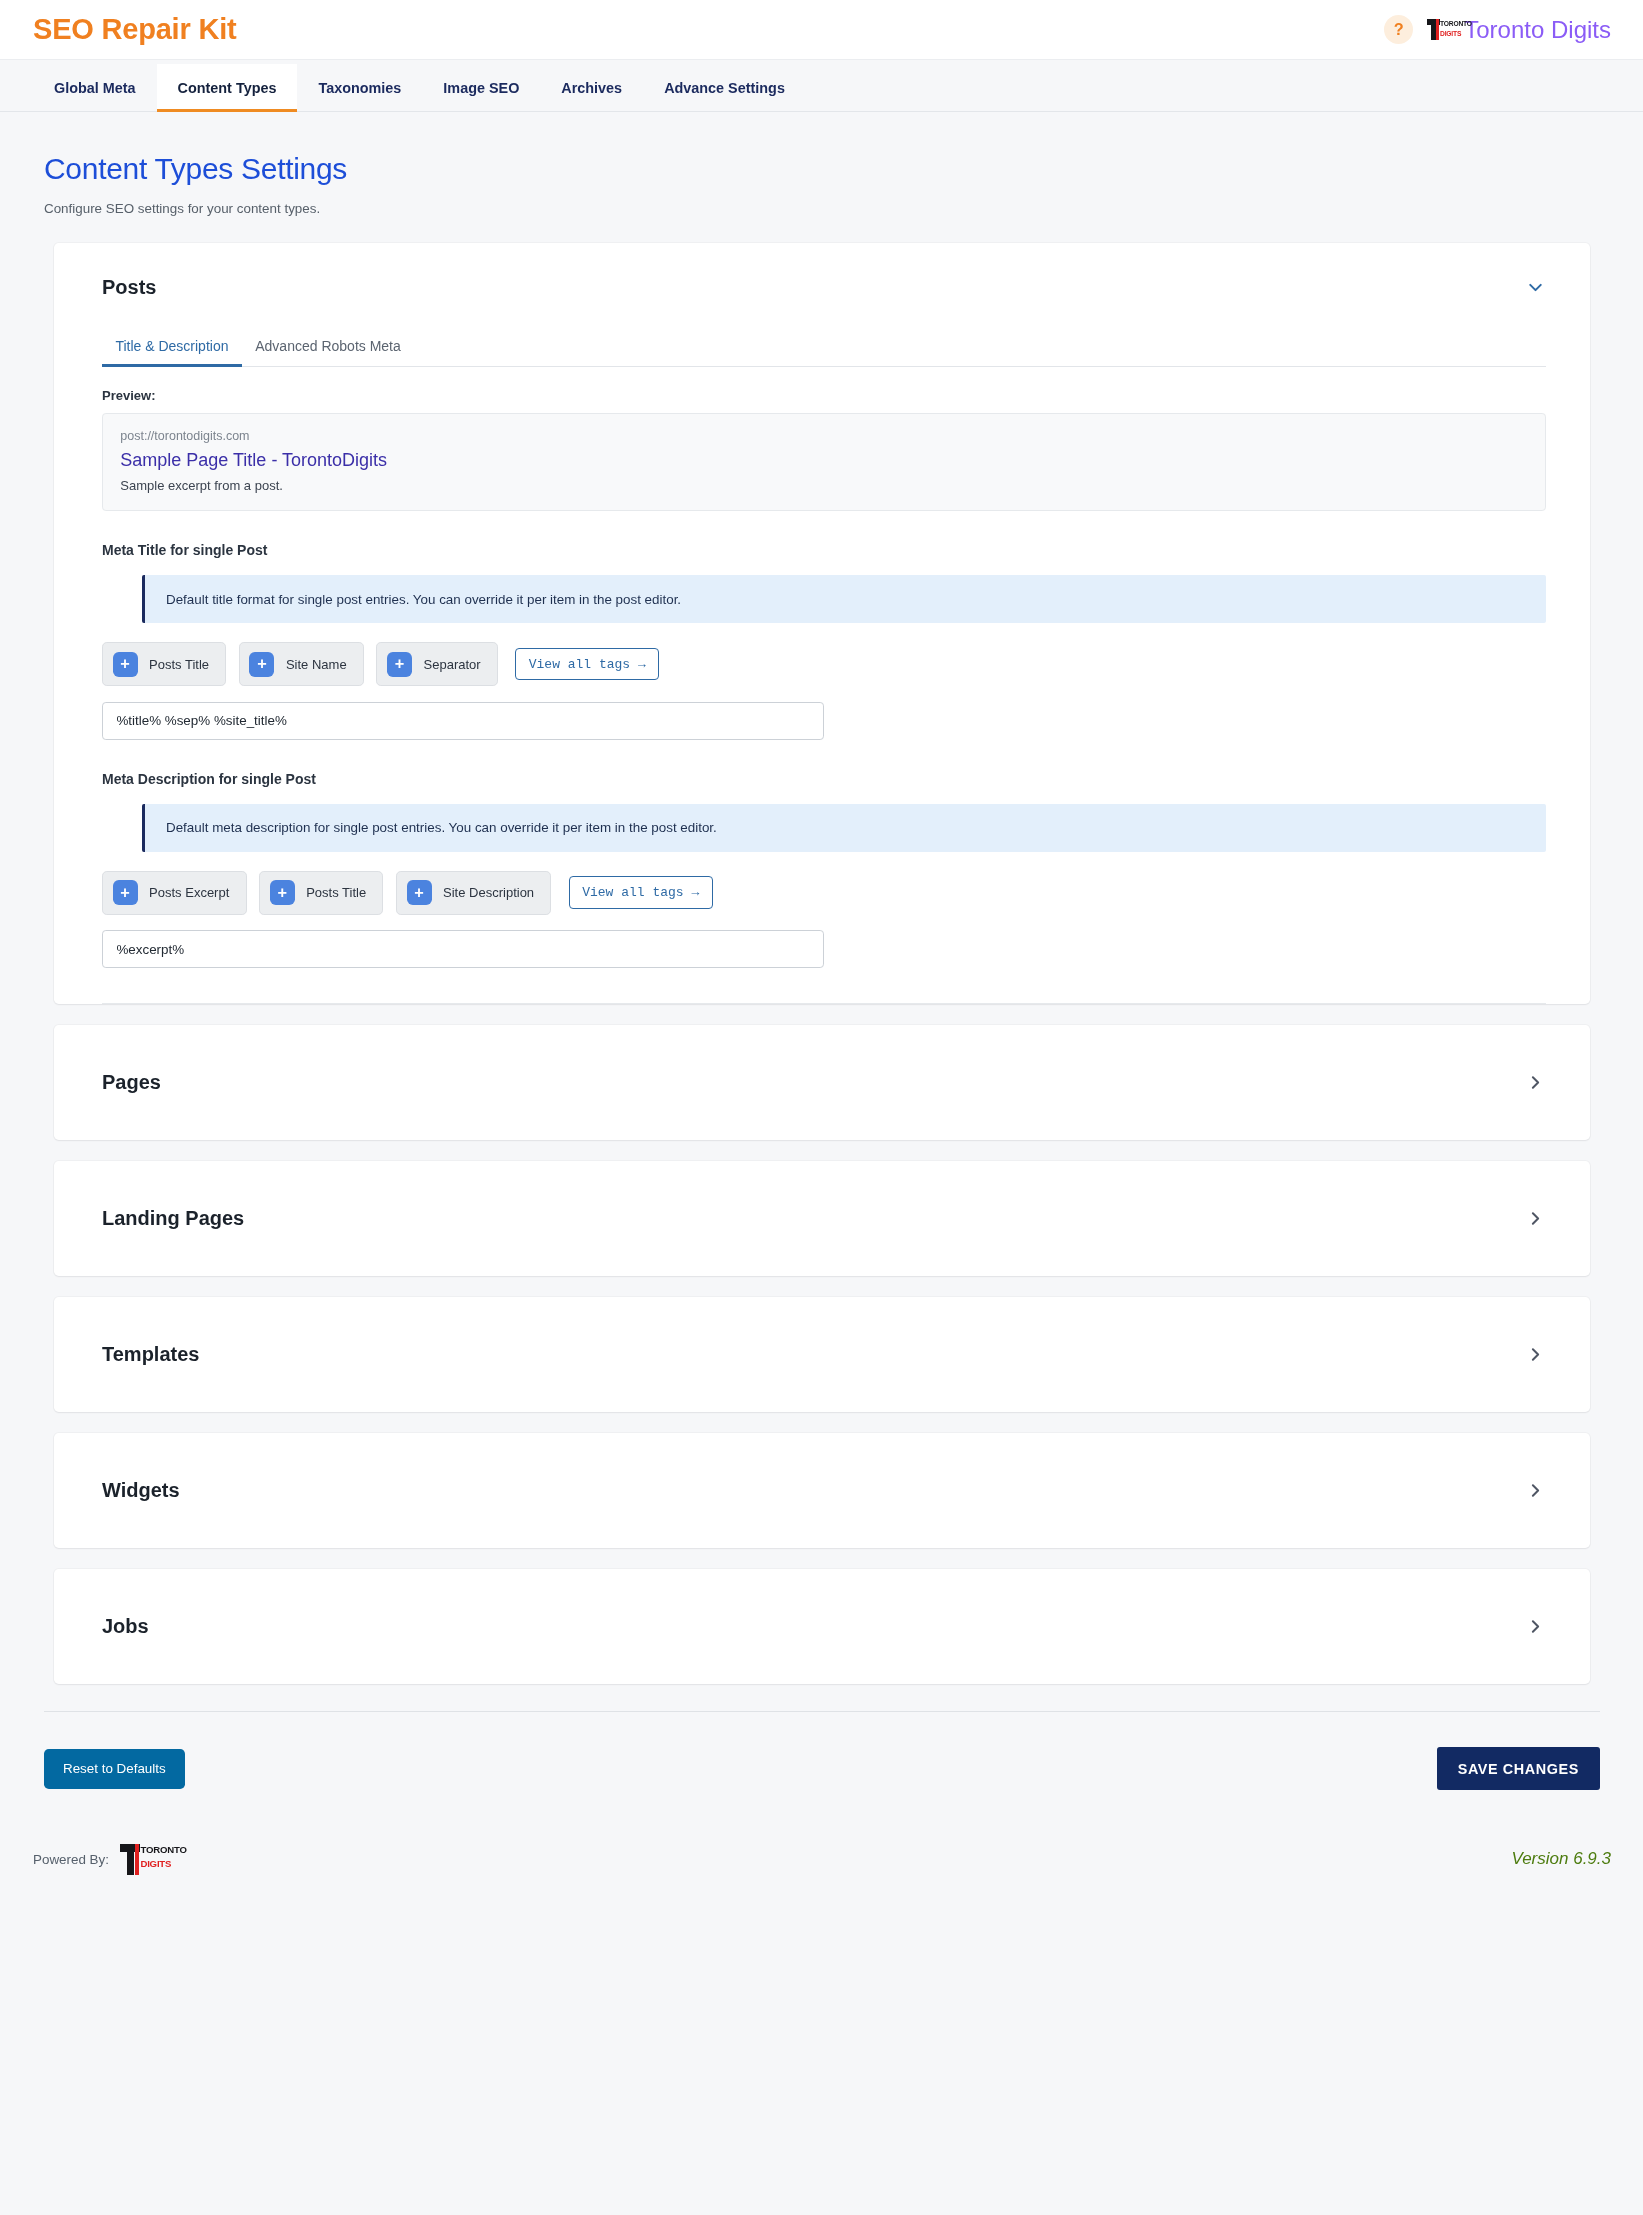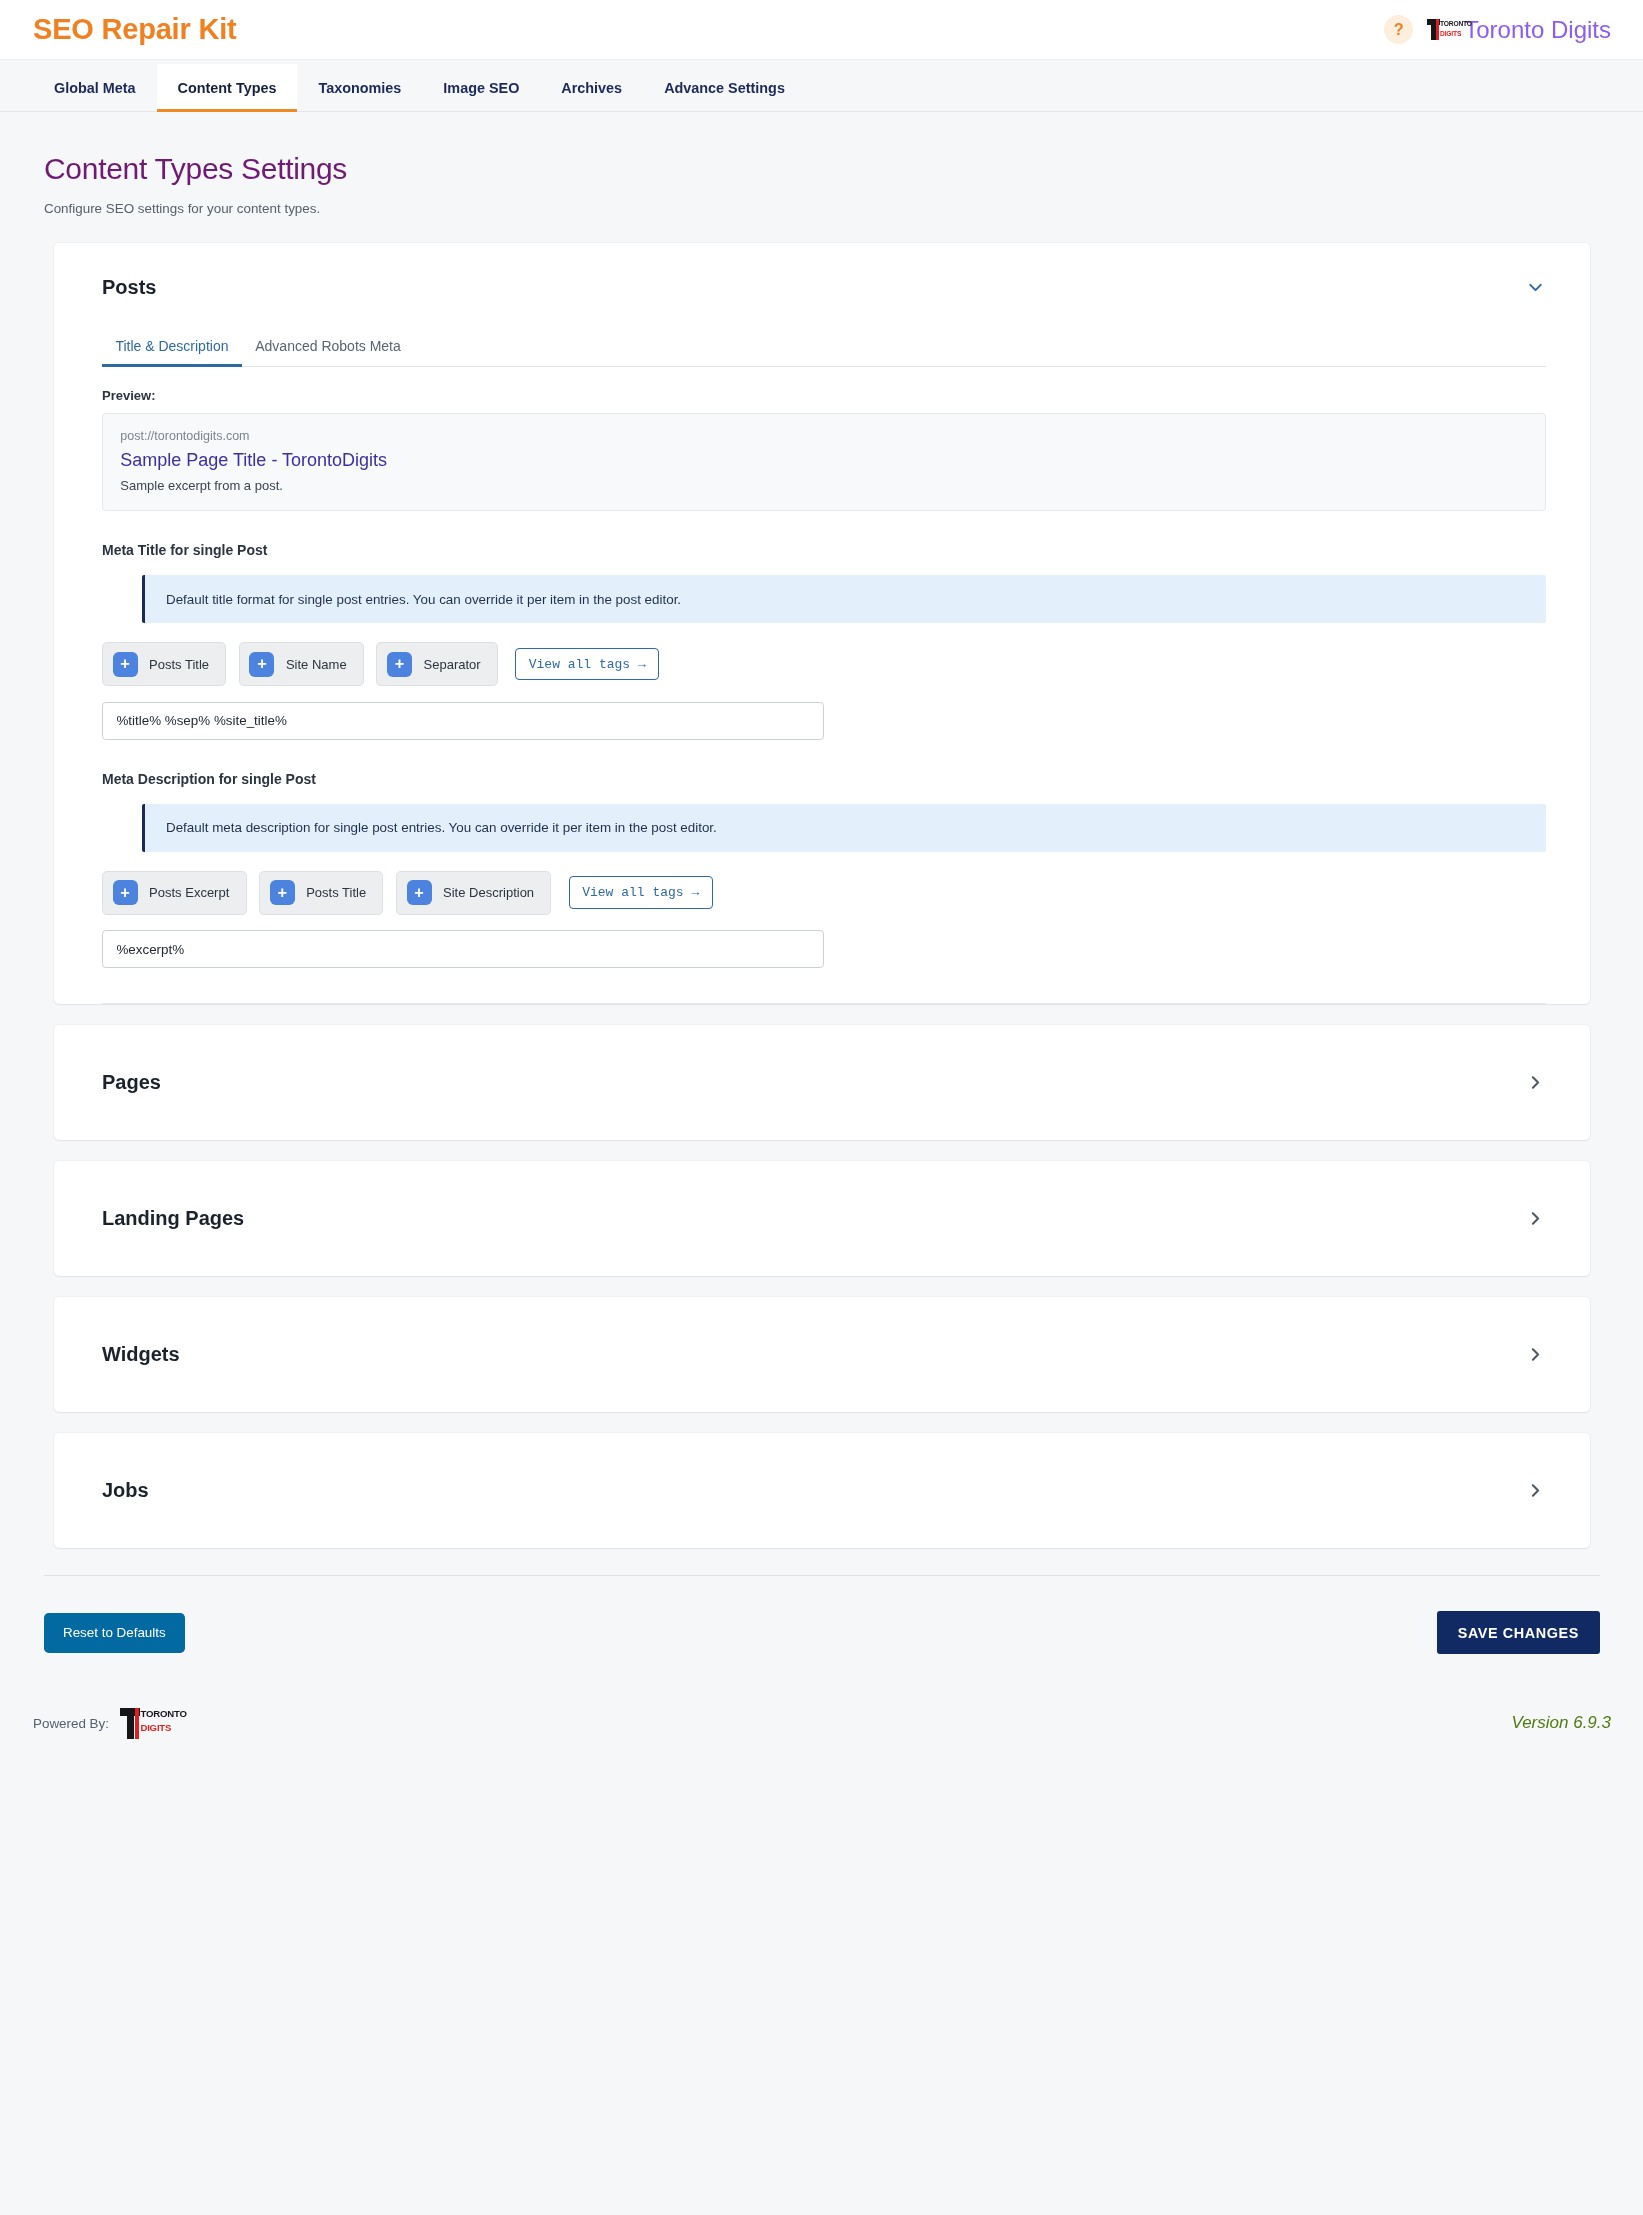"Content Types Settings" .page-title { color: #701a75 -> #1d4ed8 }
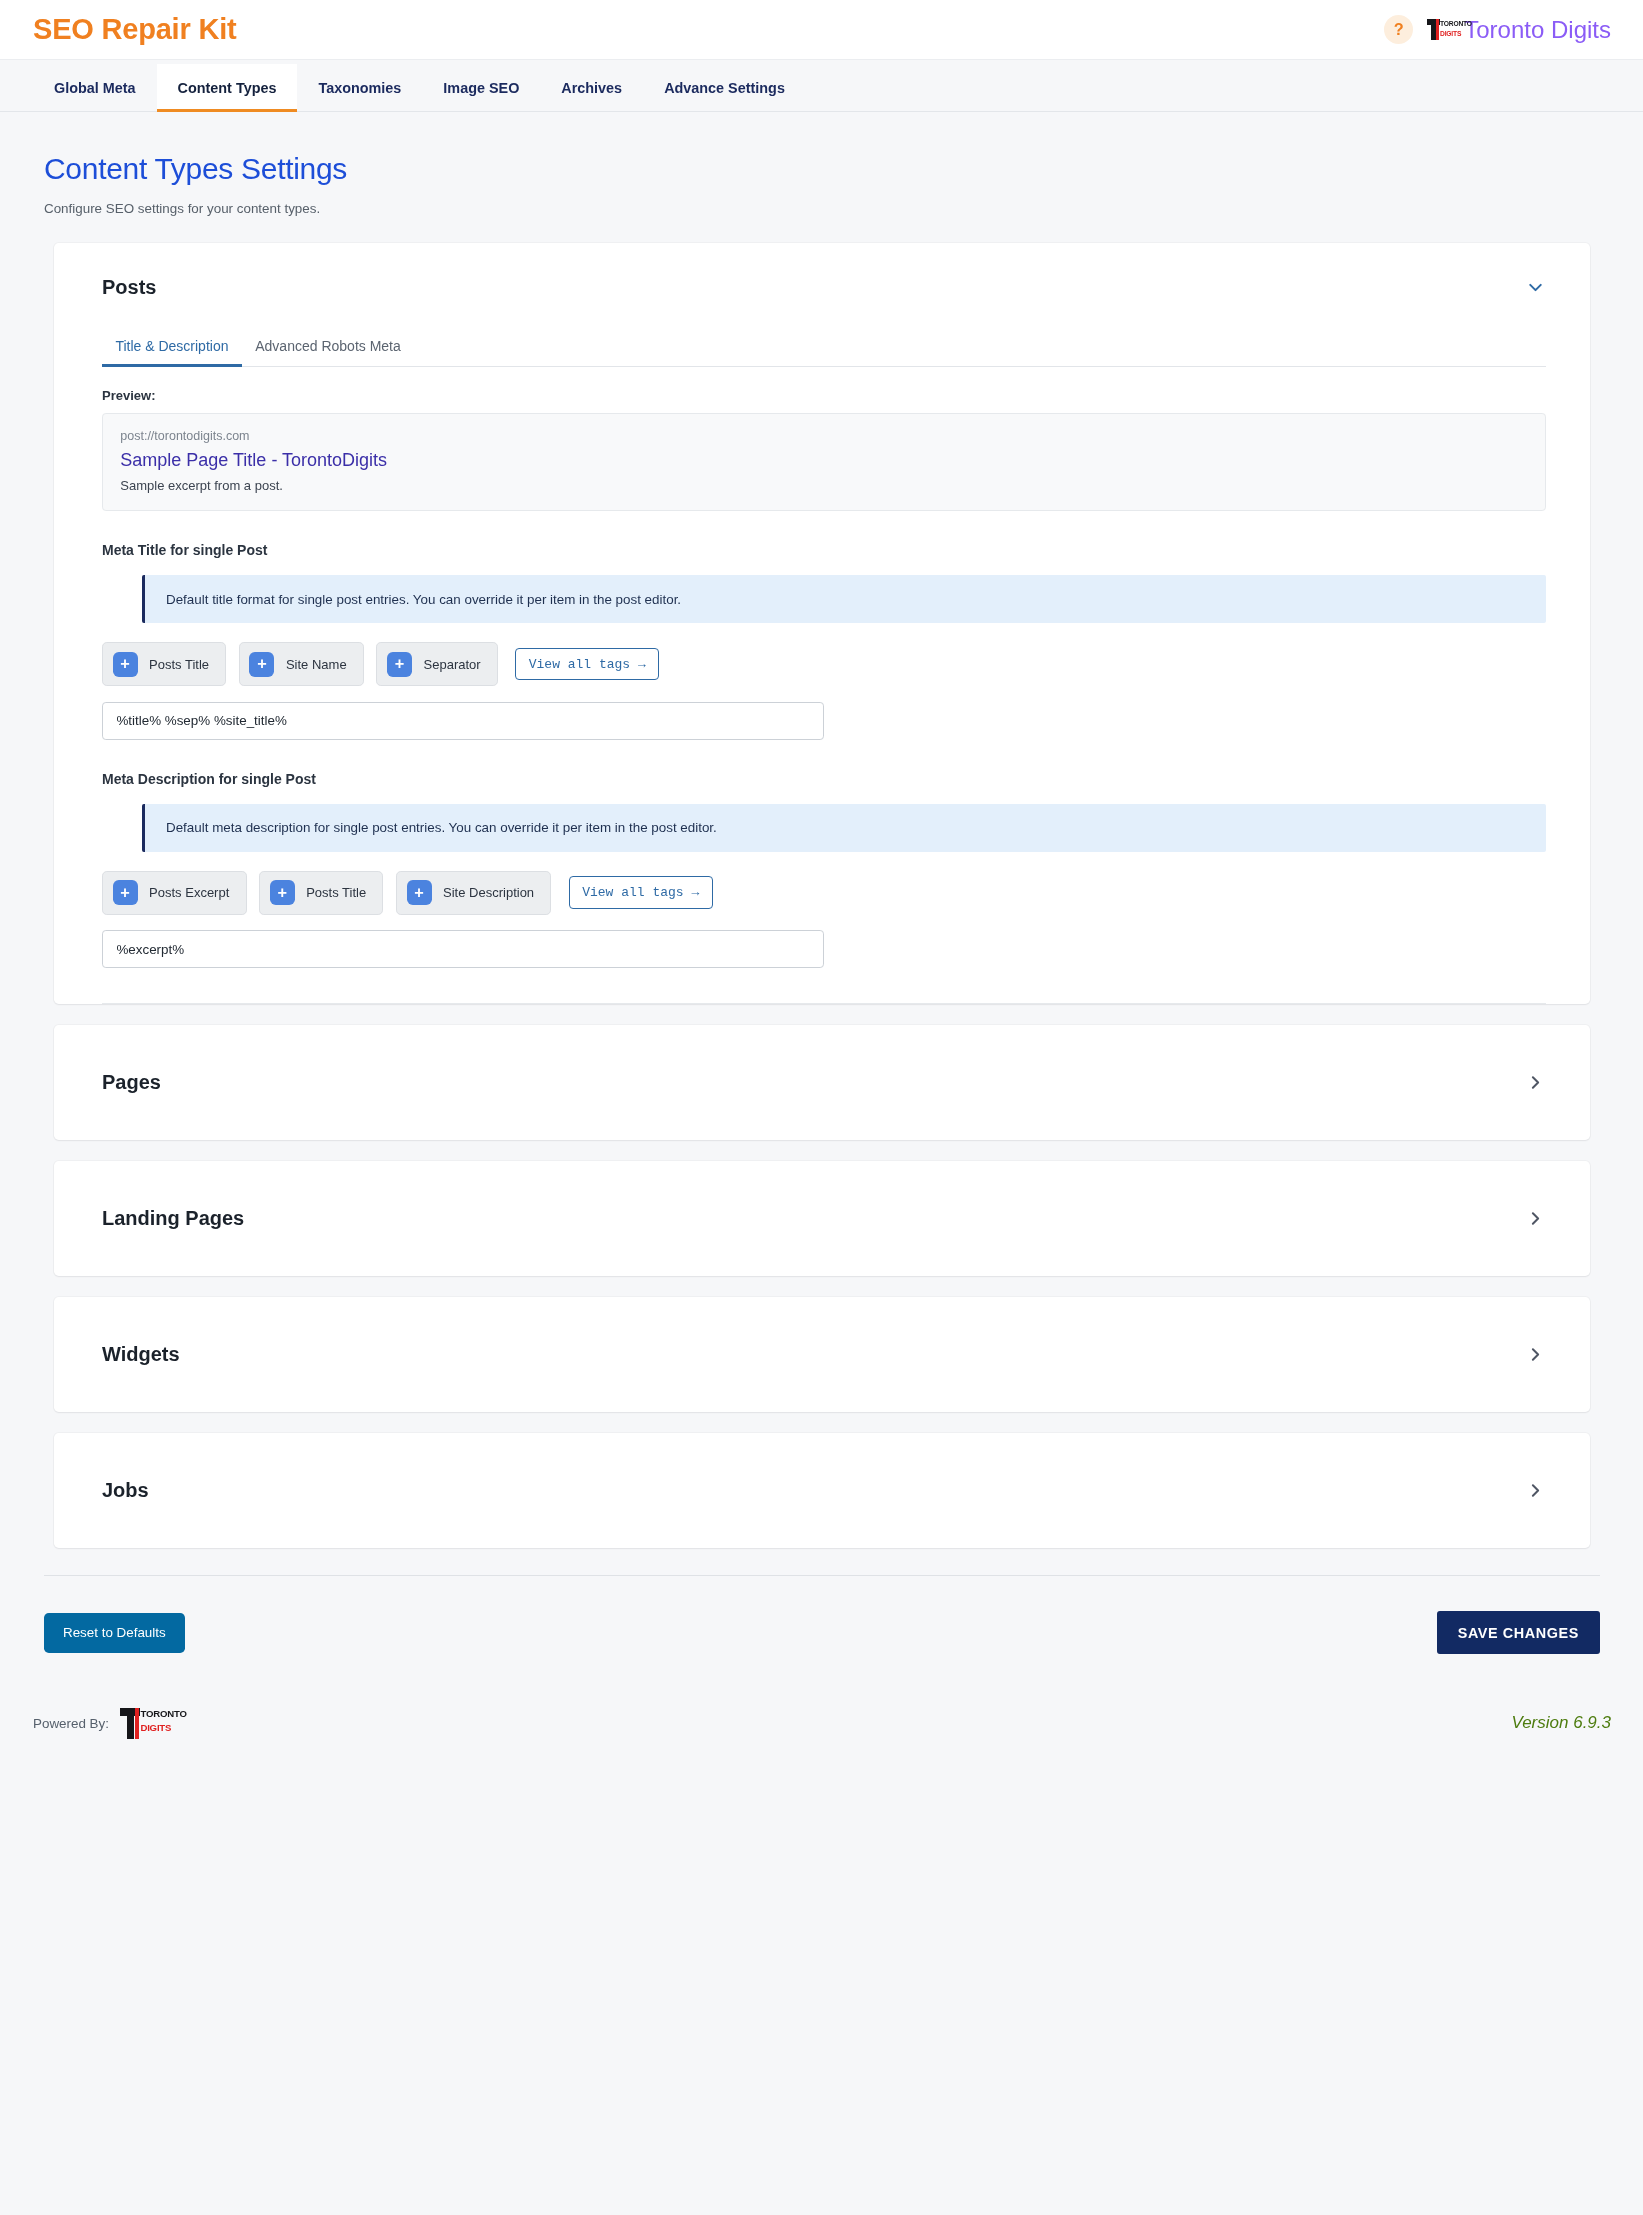"Templates" div.card { html: none -> <div> <div> <div>Templates</div> <svg> <path></path> </svg> </div> </div> }
